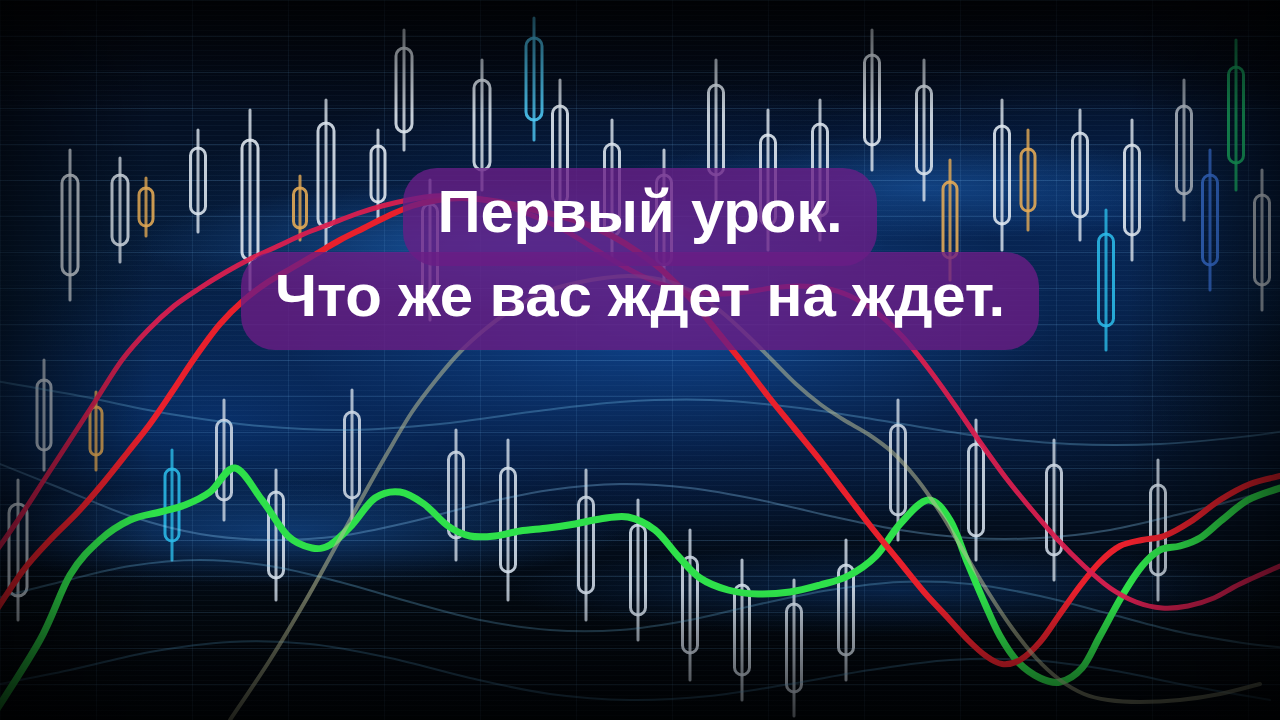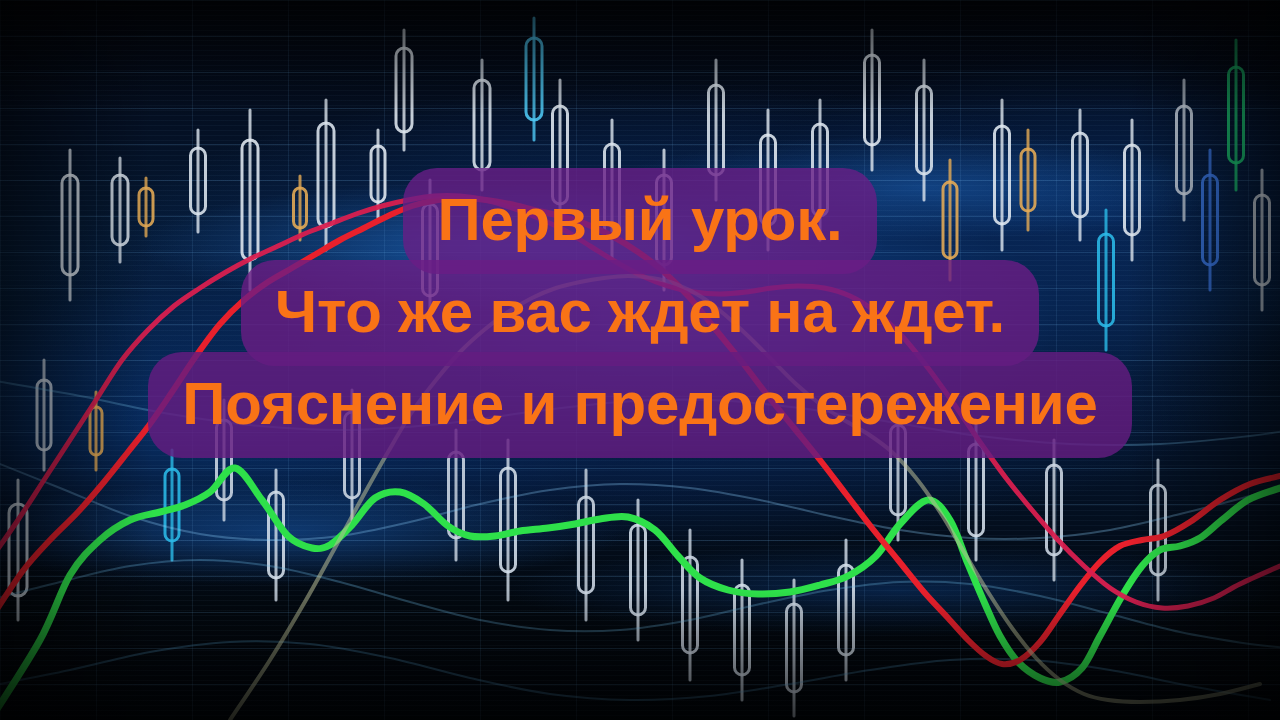"Первый урок." .title-line { color: #f97316 -> #ffffff; padding: 22px 34px 24px 34px -> 14px 34px 24px 34px }
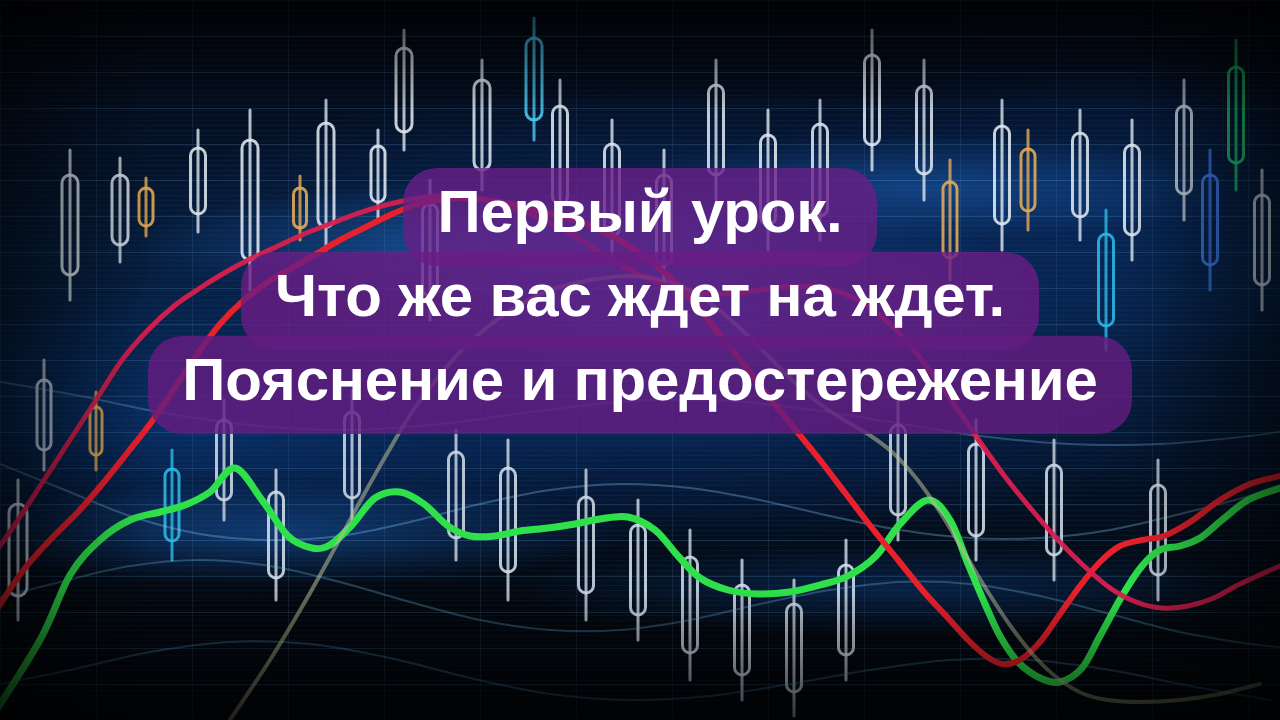"Пояснение и предостережение" span.title-line { html: <span>Пояснение и предостережение</span> -> none }
